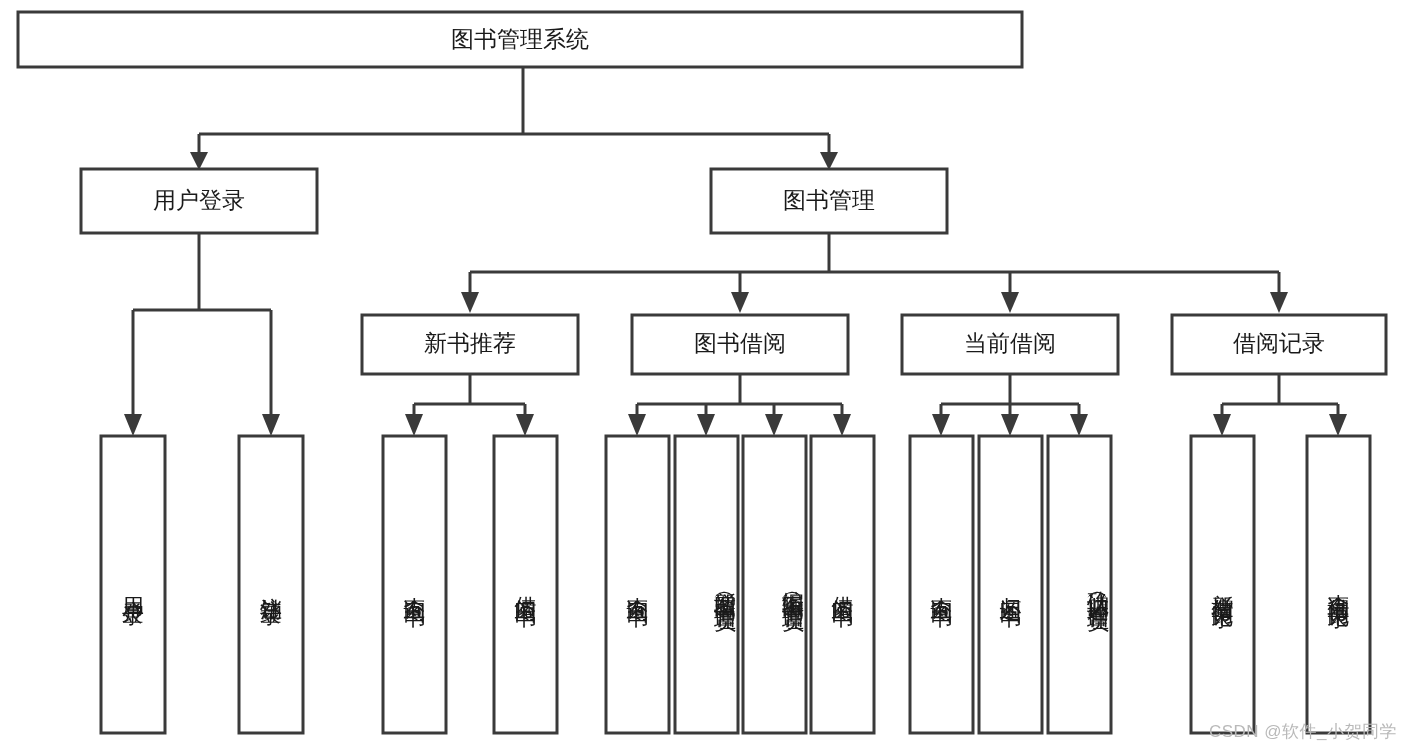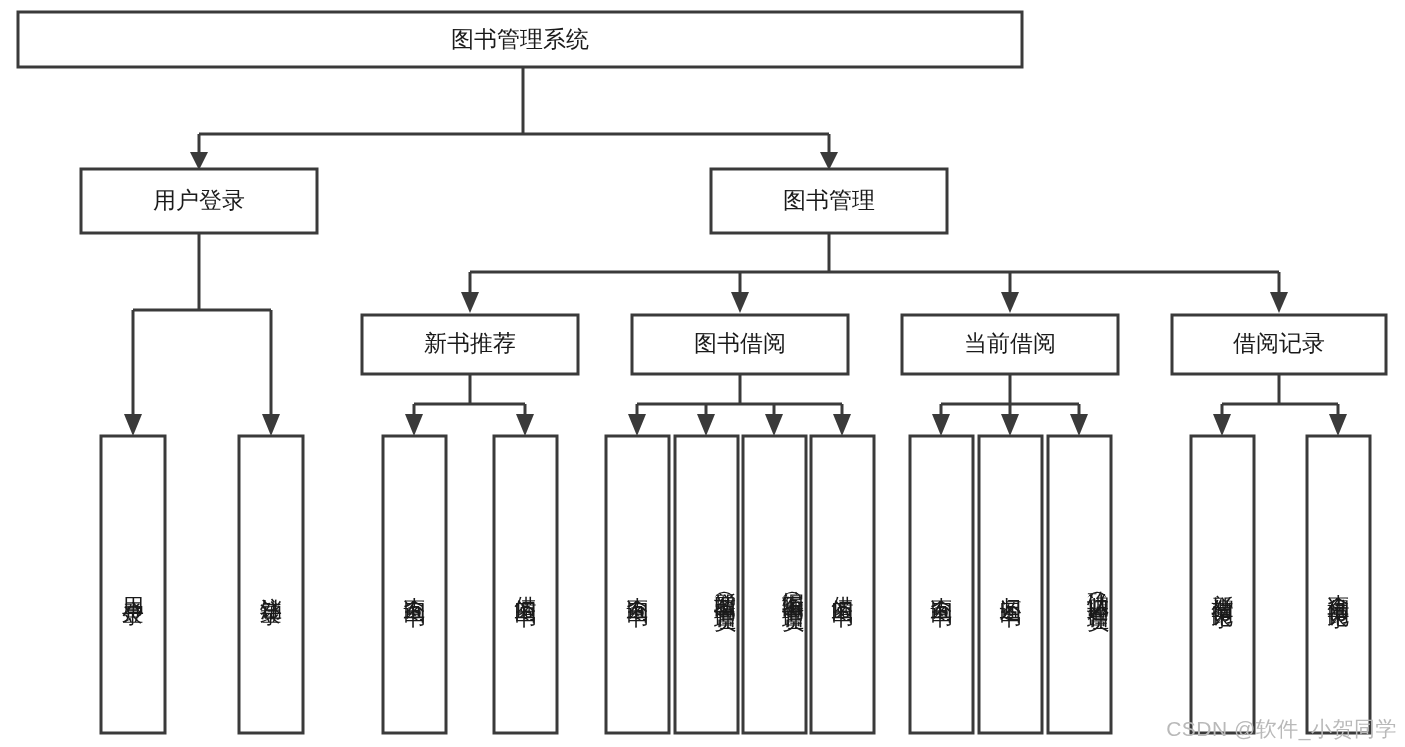"CSDN @软件_小贺同学" #watermark { font-size: 21px -> 17px }
